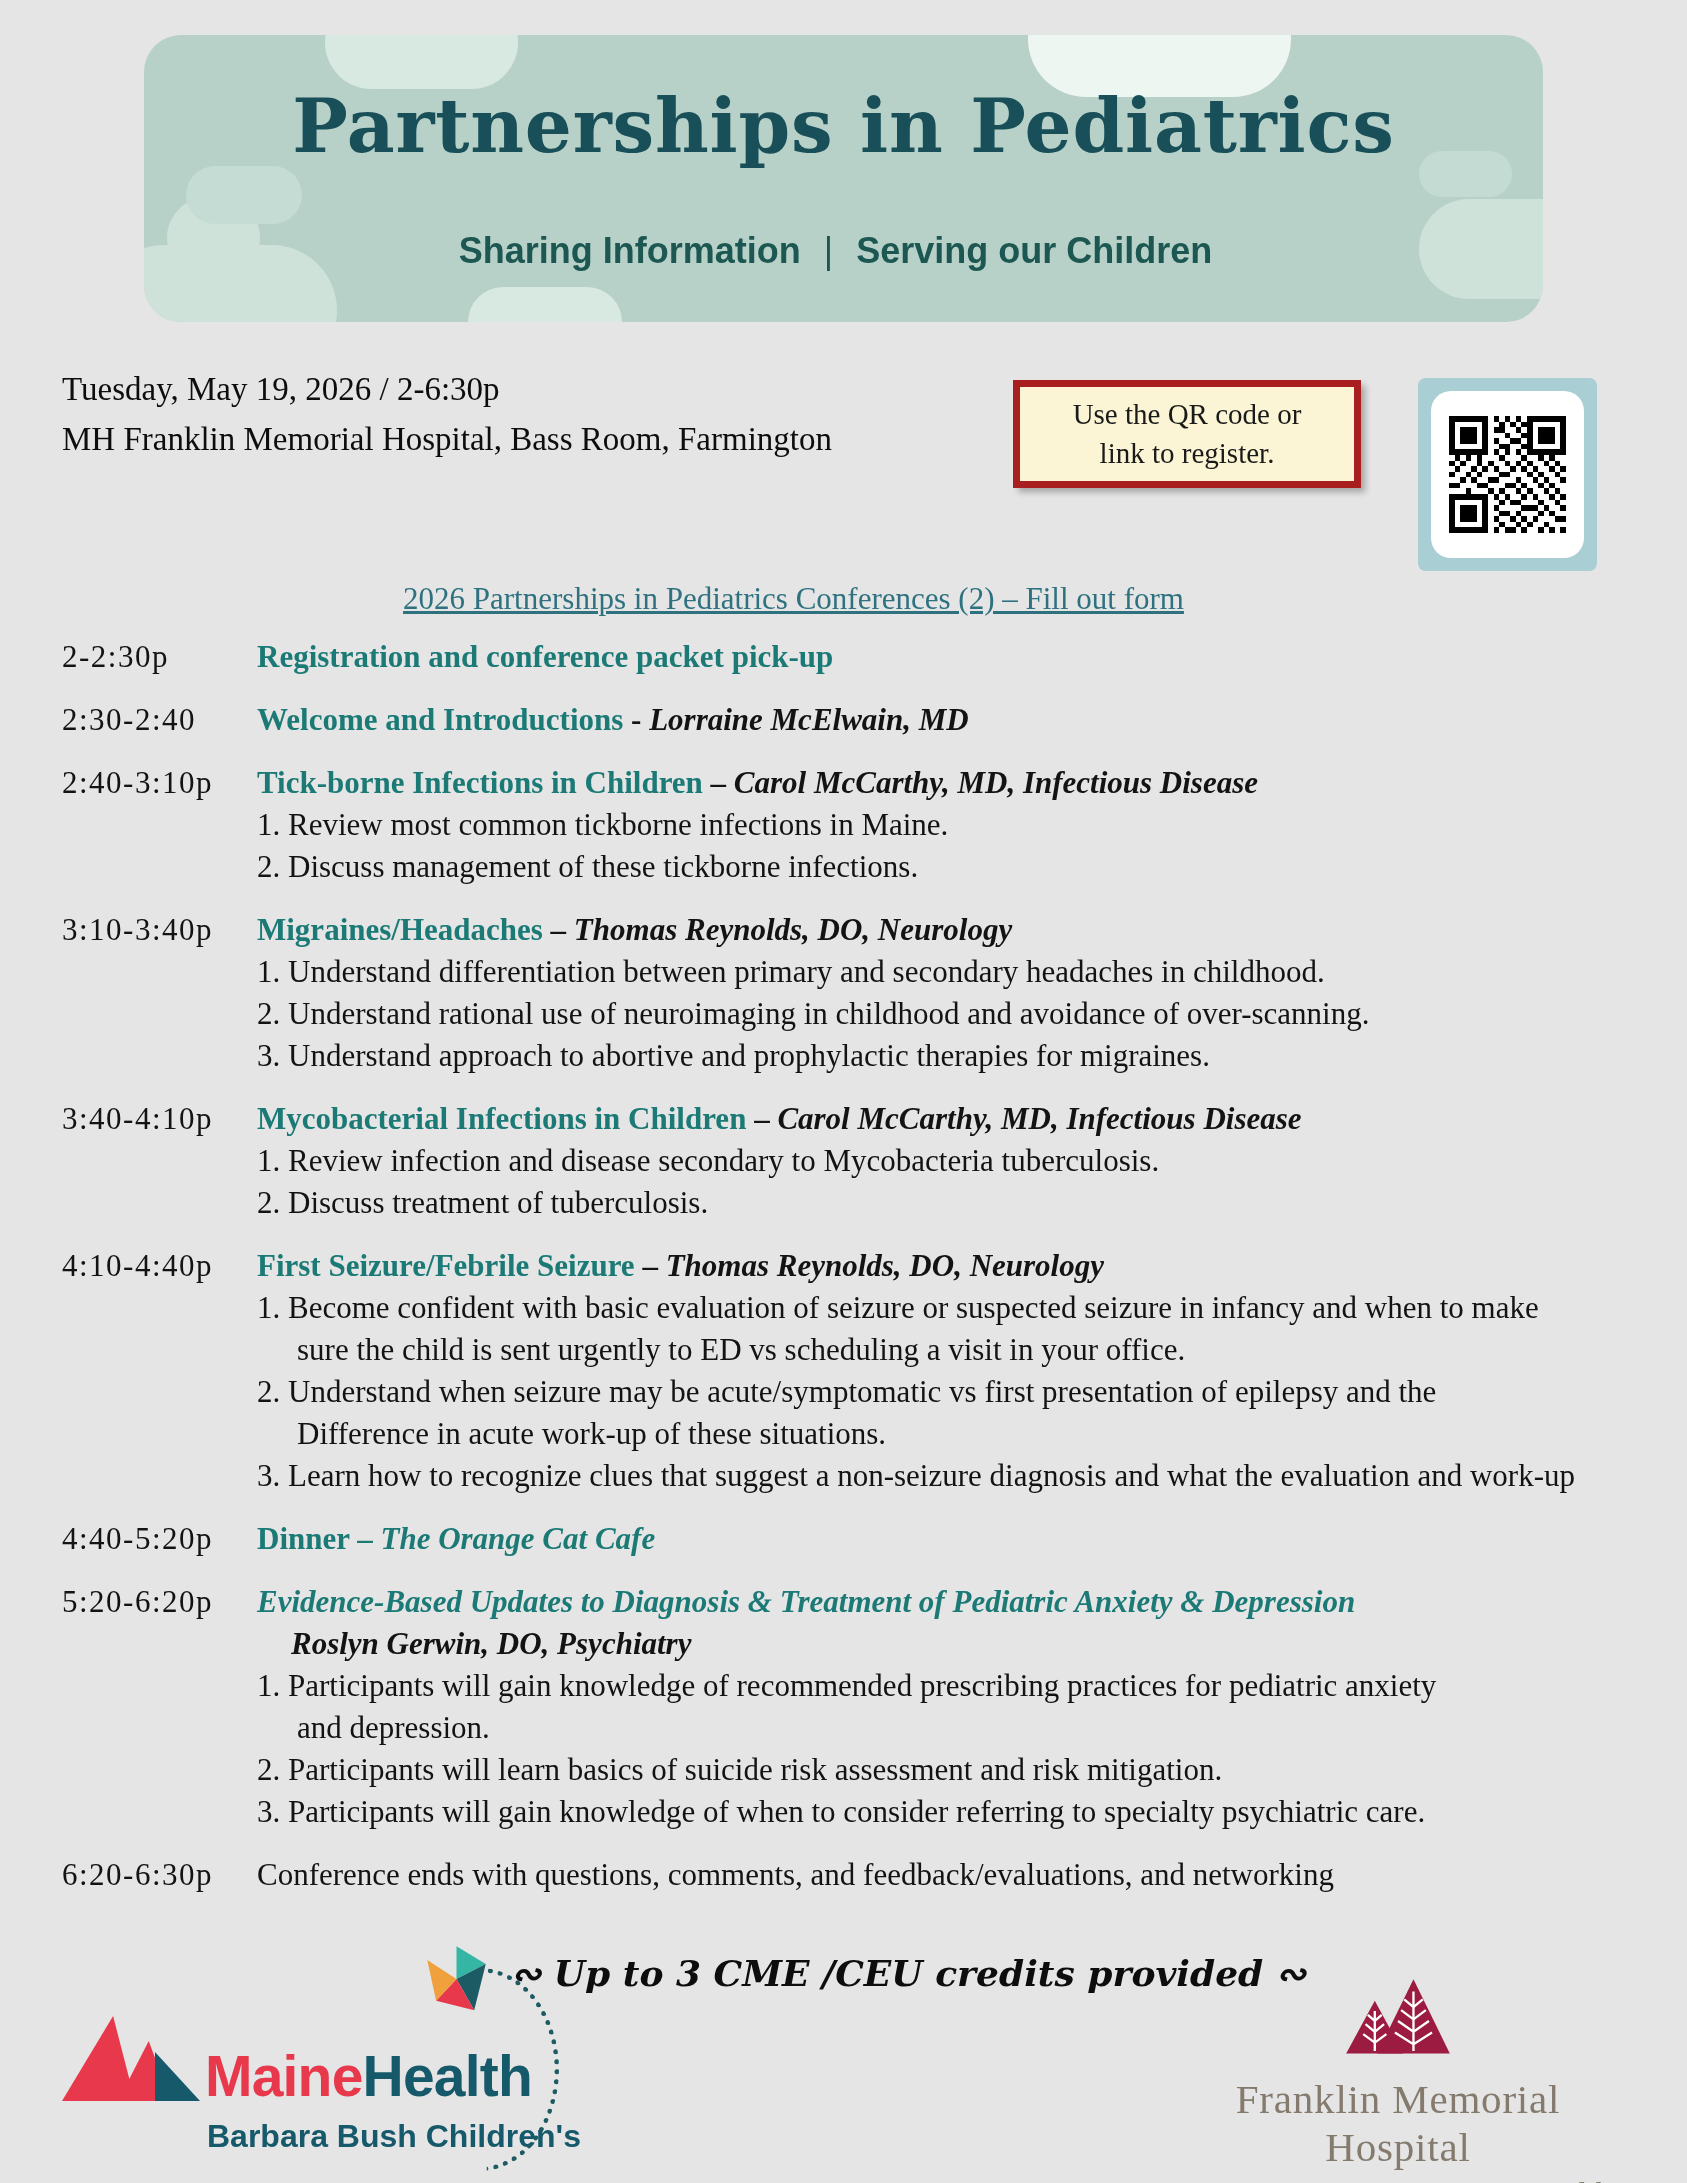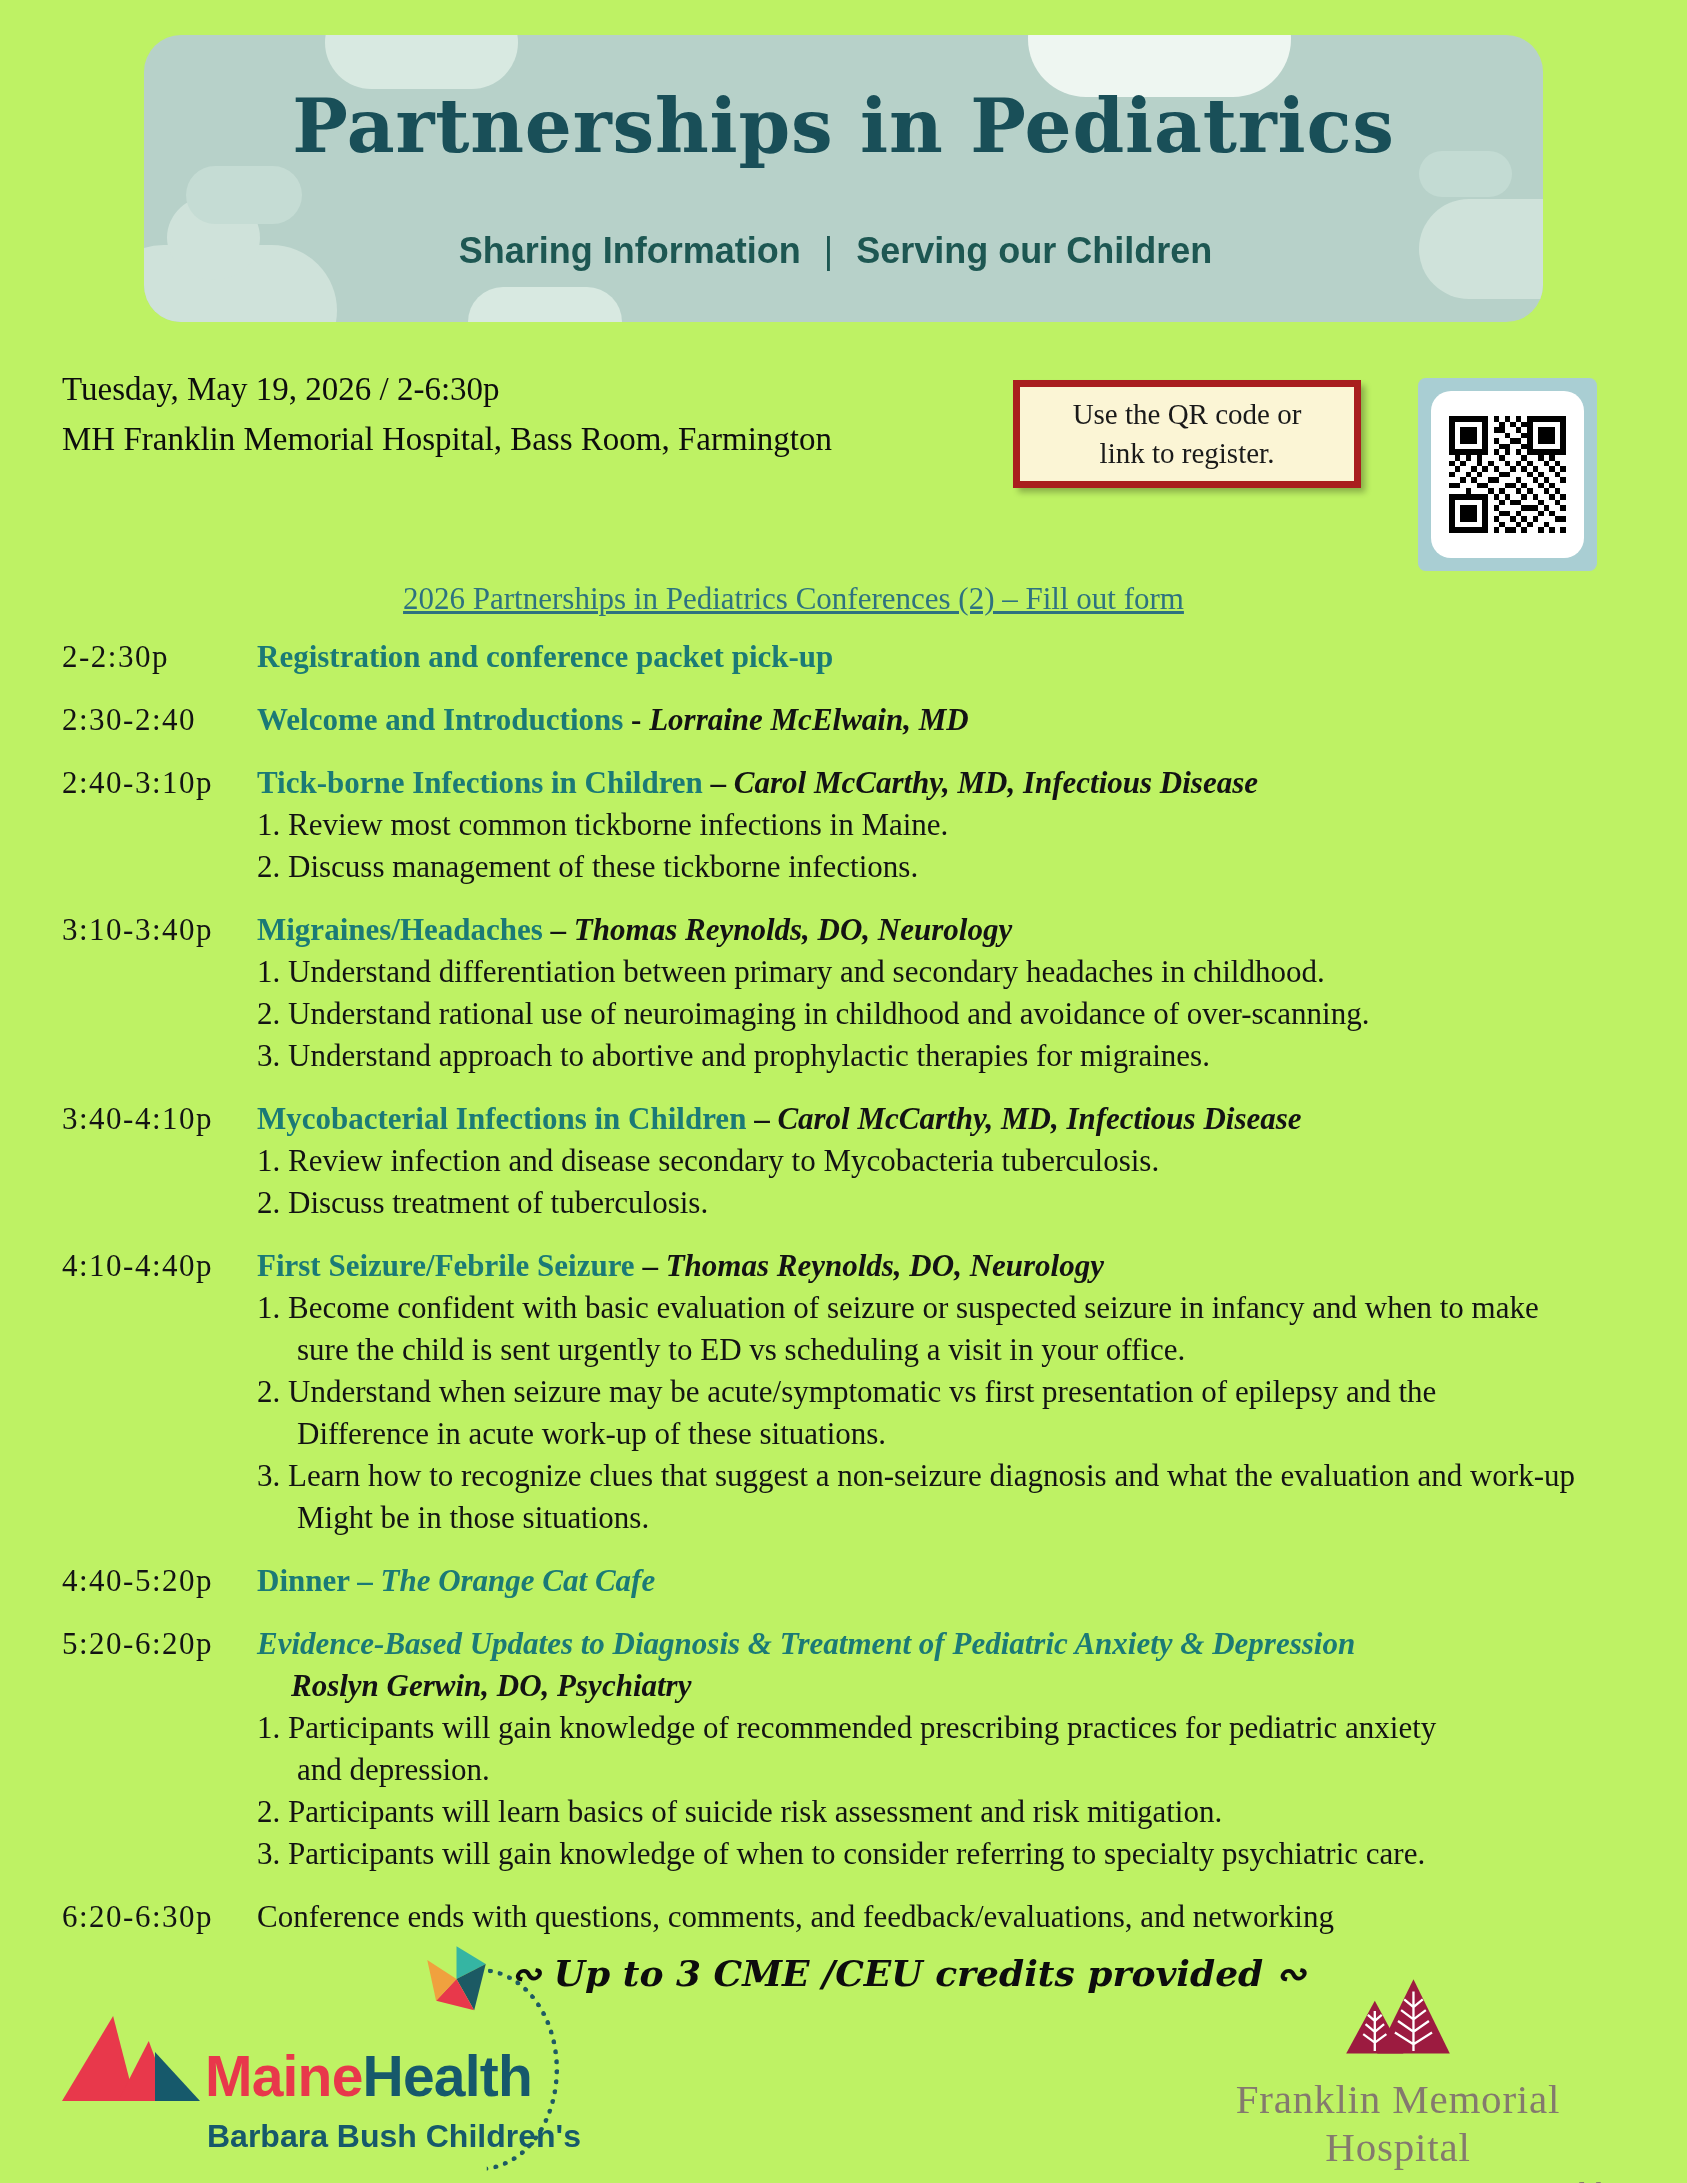"Partnerships in Pediatrics" #page { background: #bef264 -> #e5e5e5 }
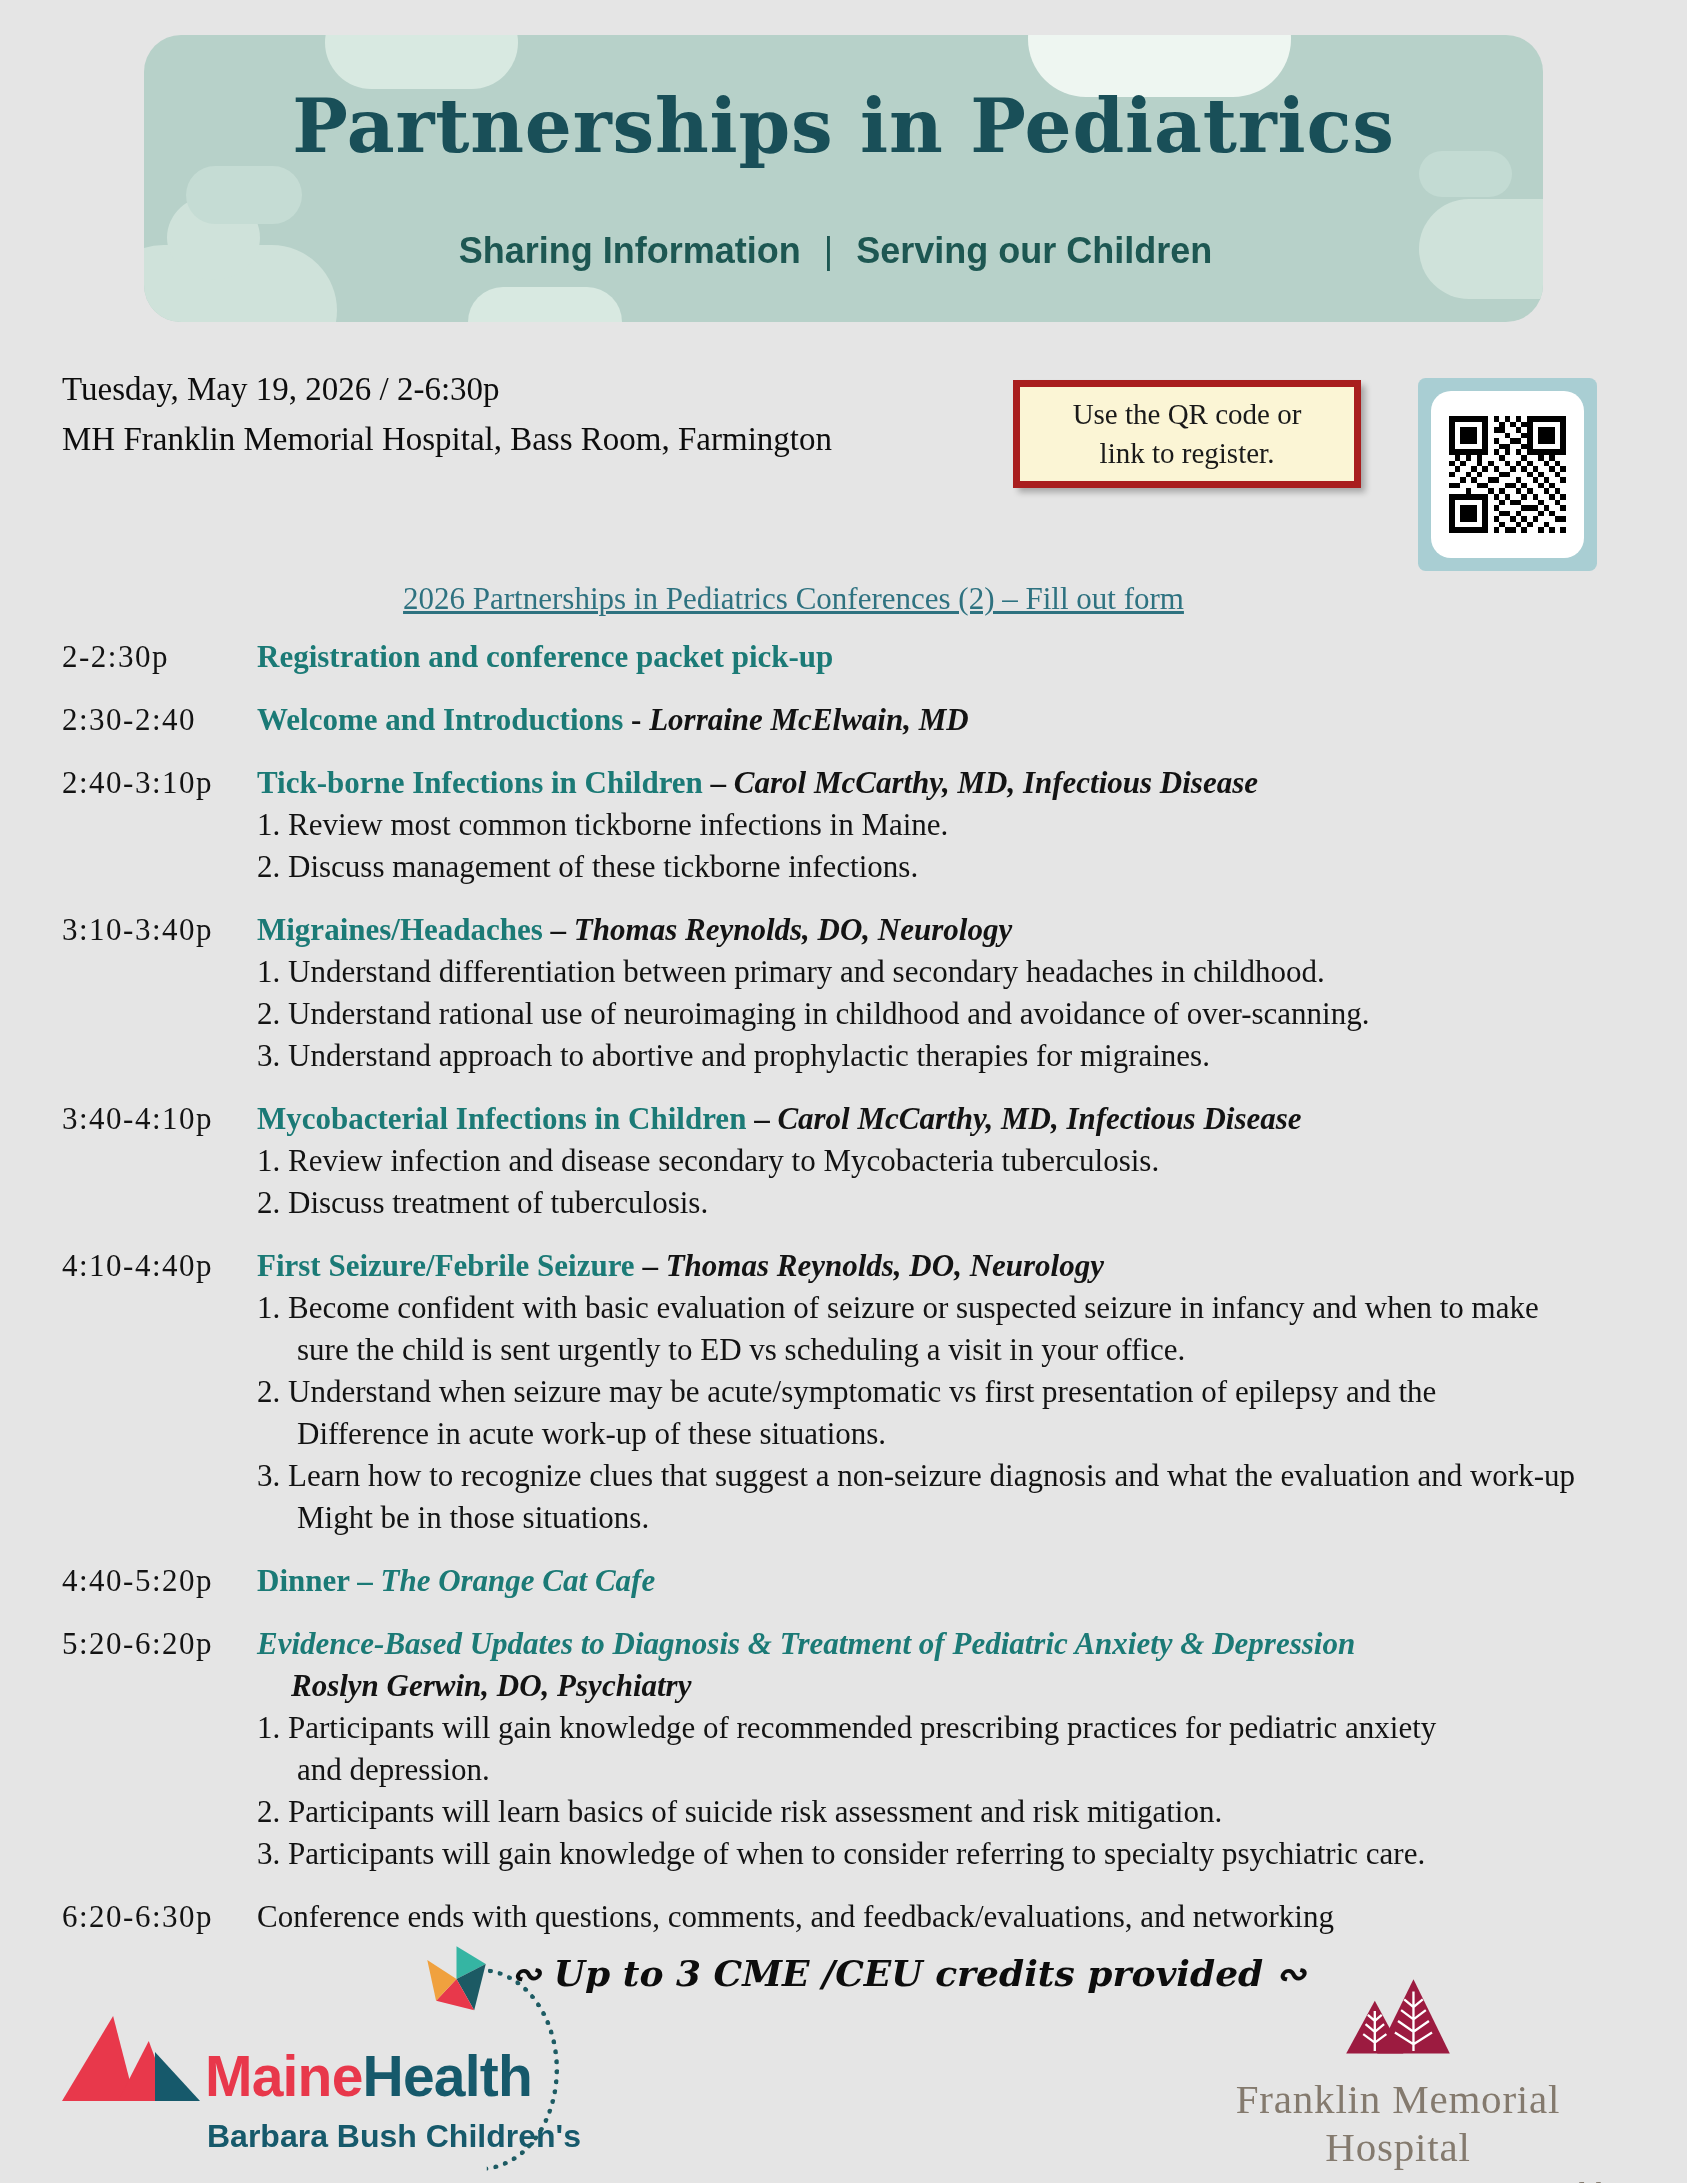"Might be in those situations." div.obj { html: <div>Might be in those situations.</div> -> none }
